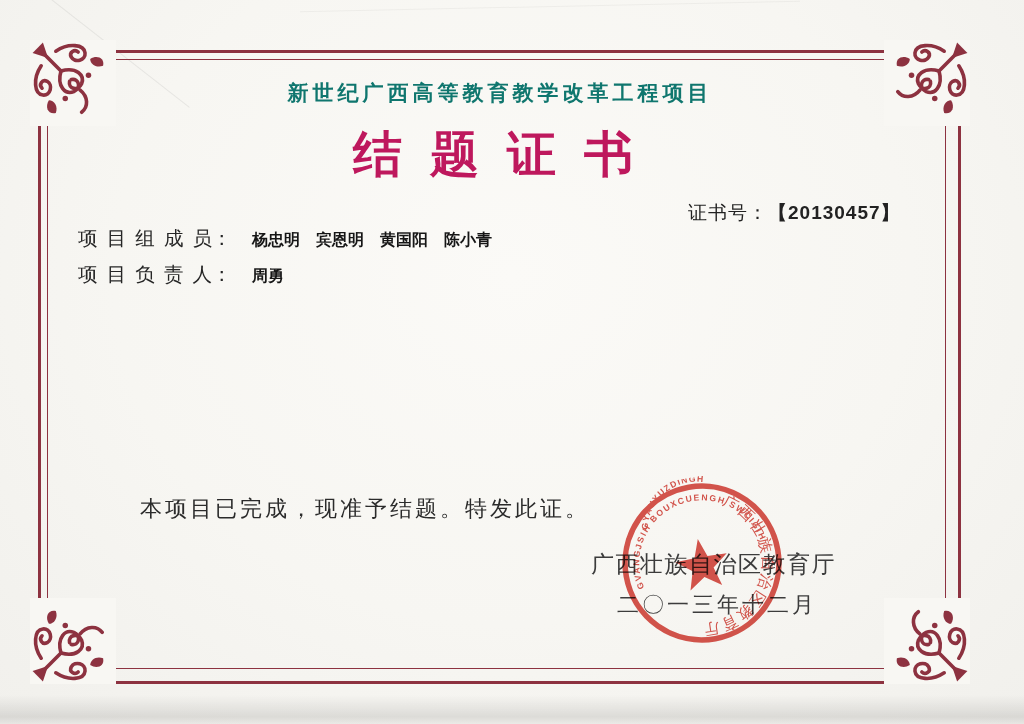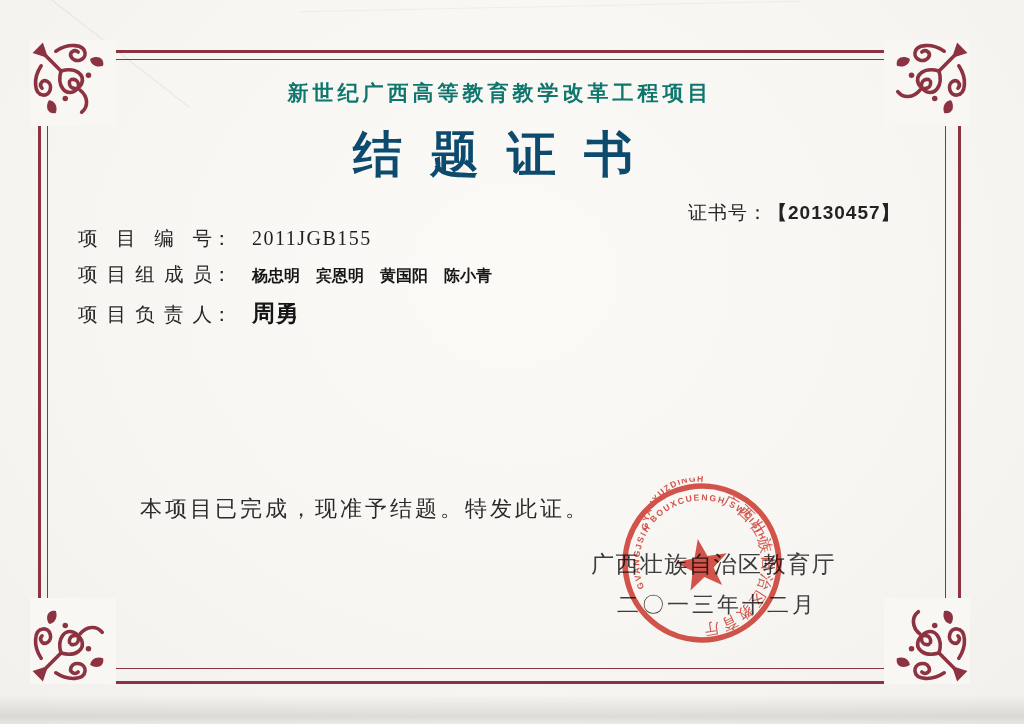"结题证书" .title2 { color: #0c4a6e -> #be185d }
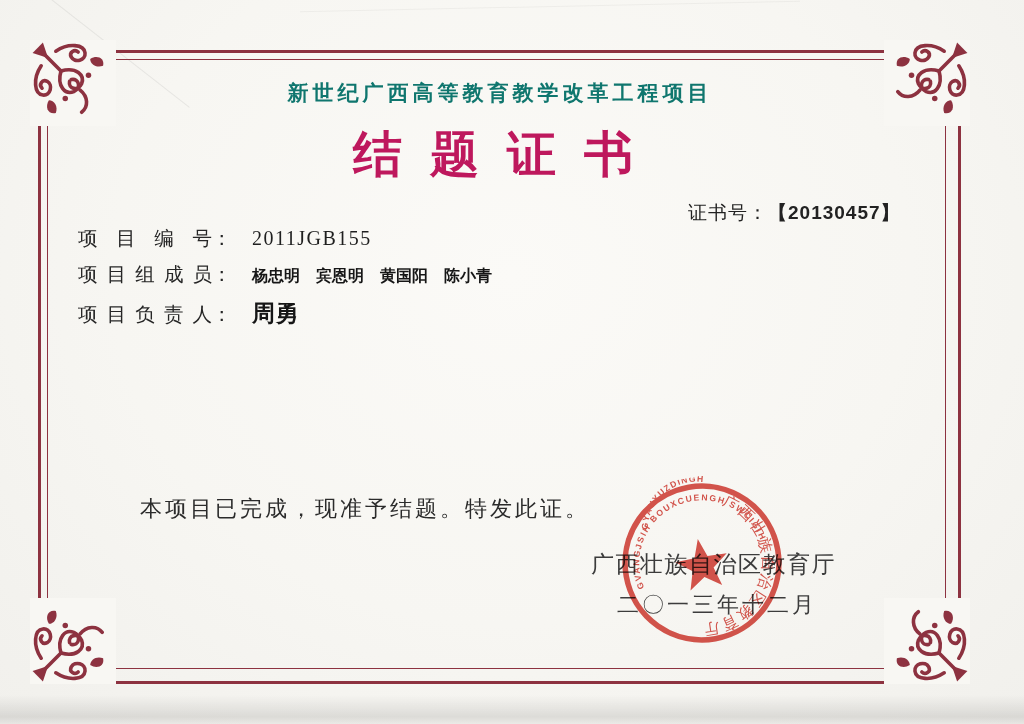"项目编号： 2011JGB155" div.frow { html: <div> <span>项目编号</span><span>：</span> <span>2011JGB155</span> </div> -> none }
